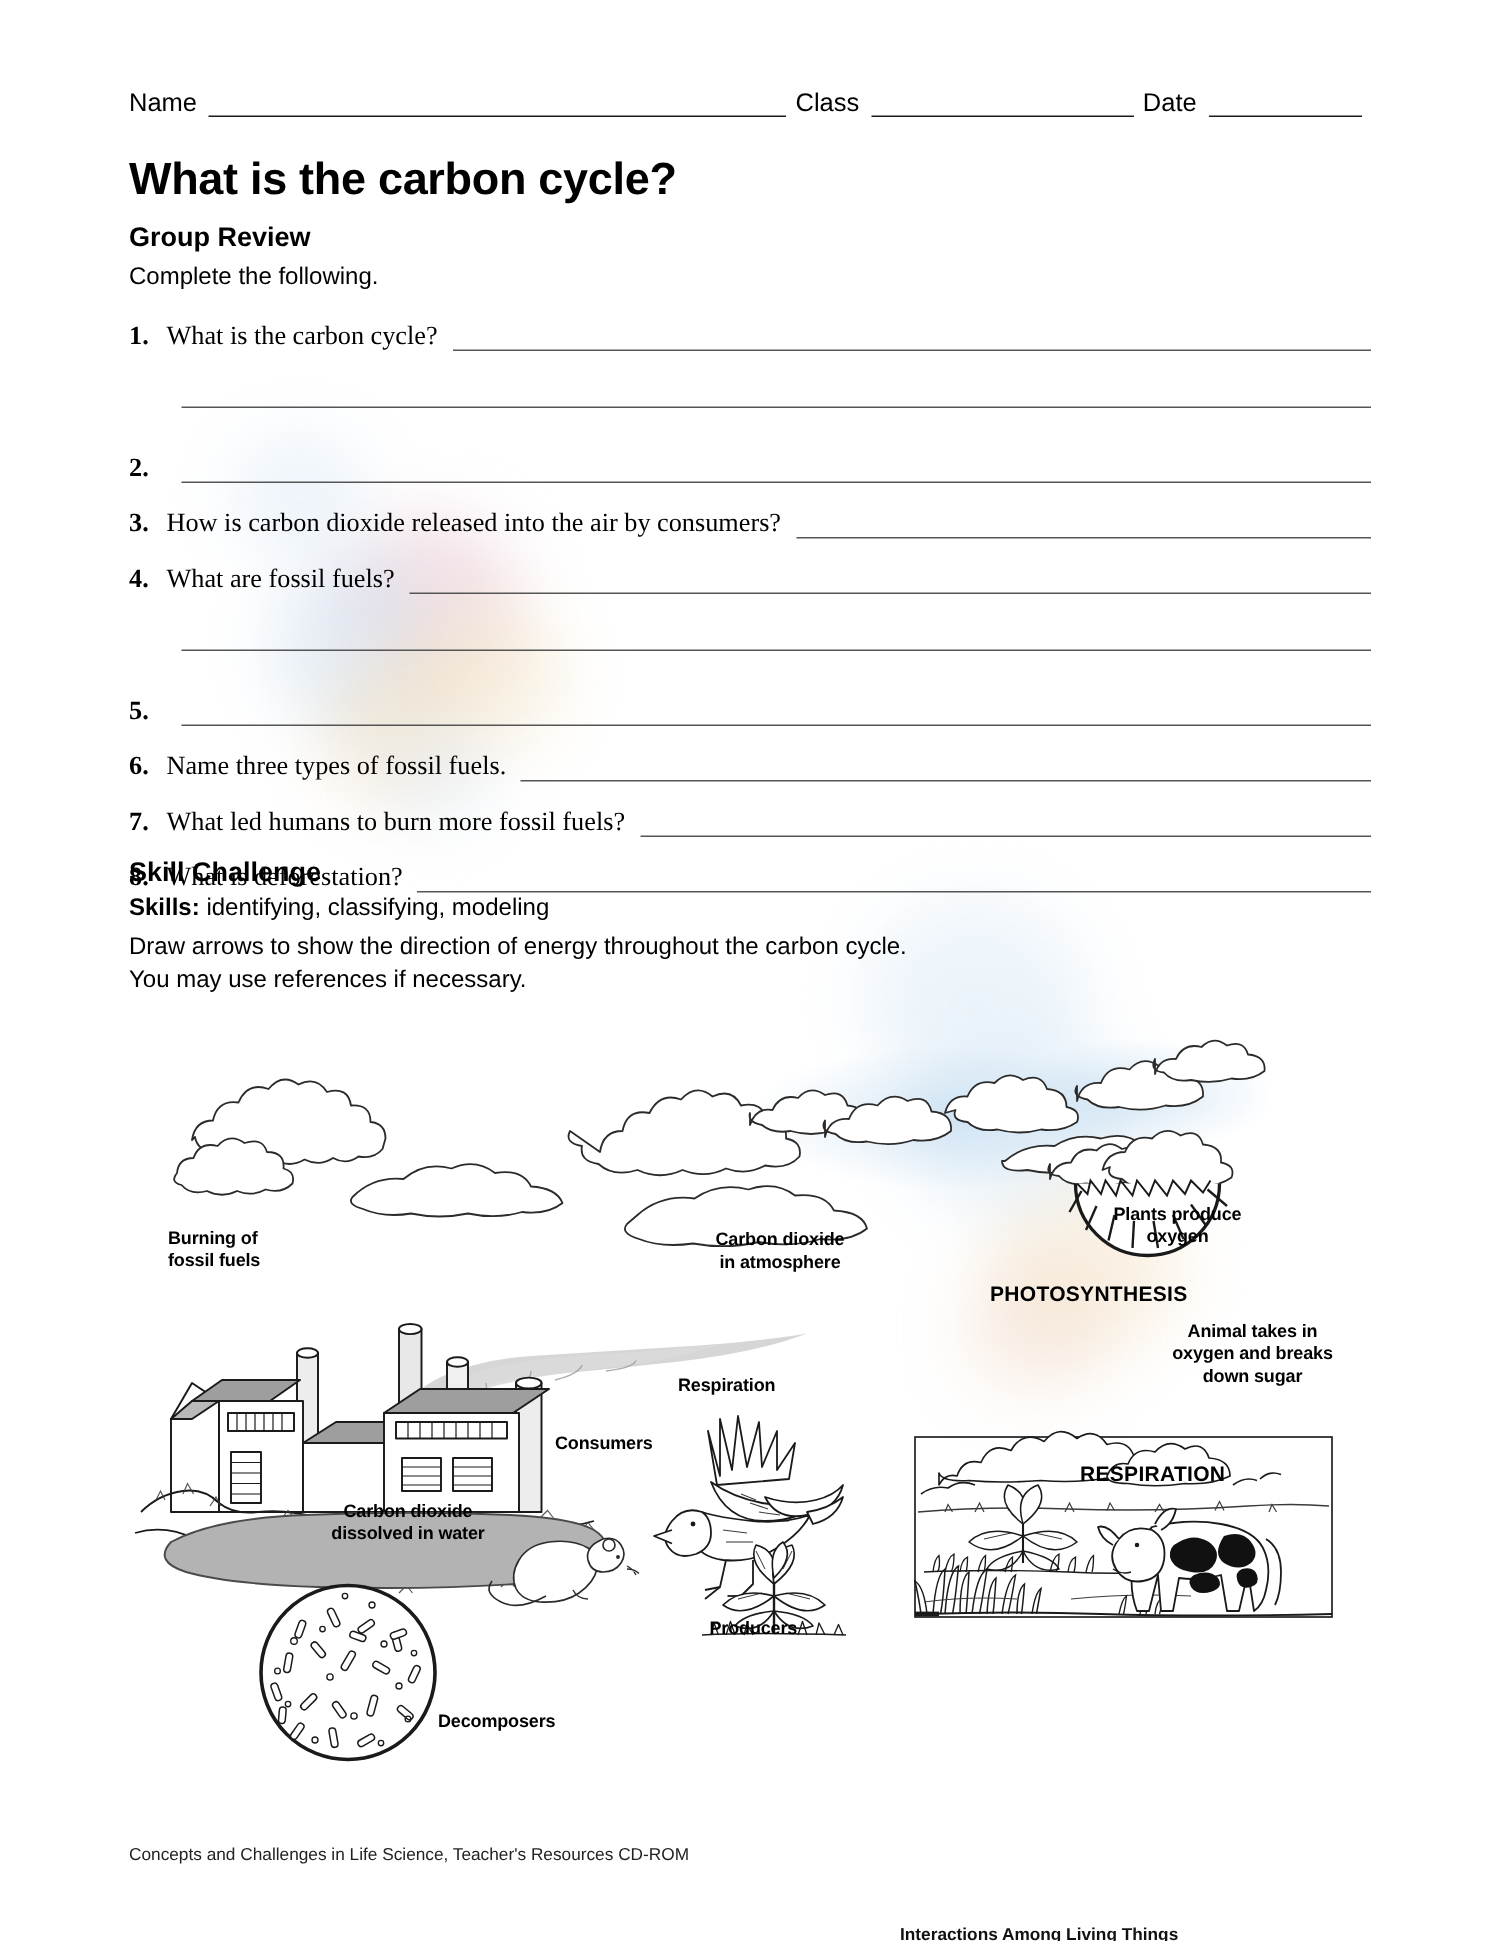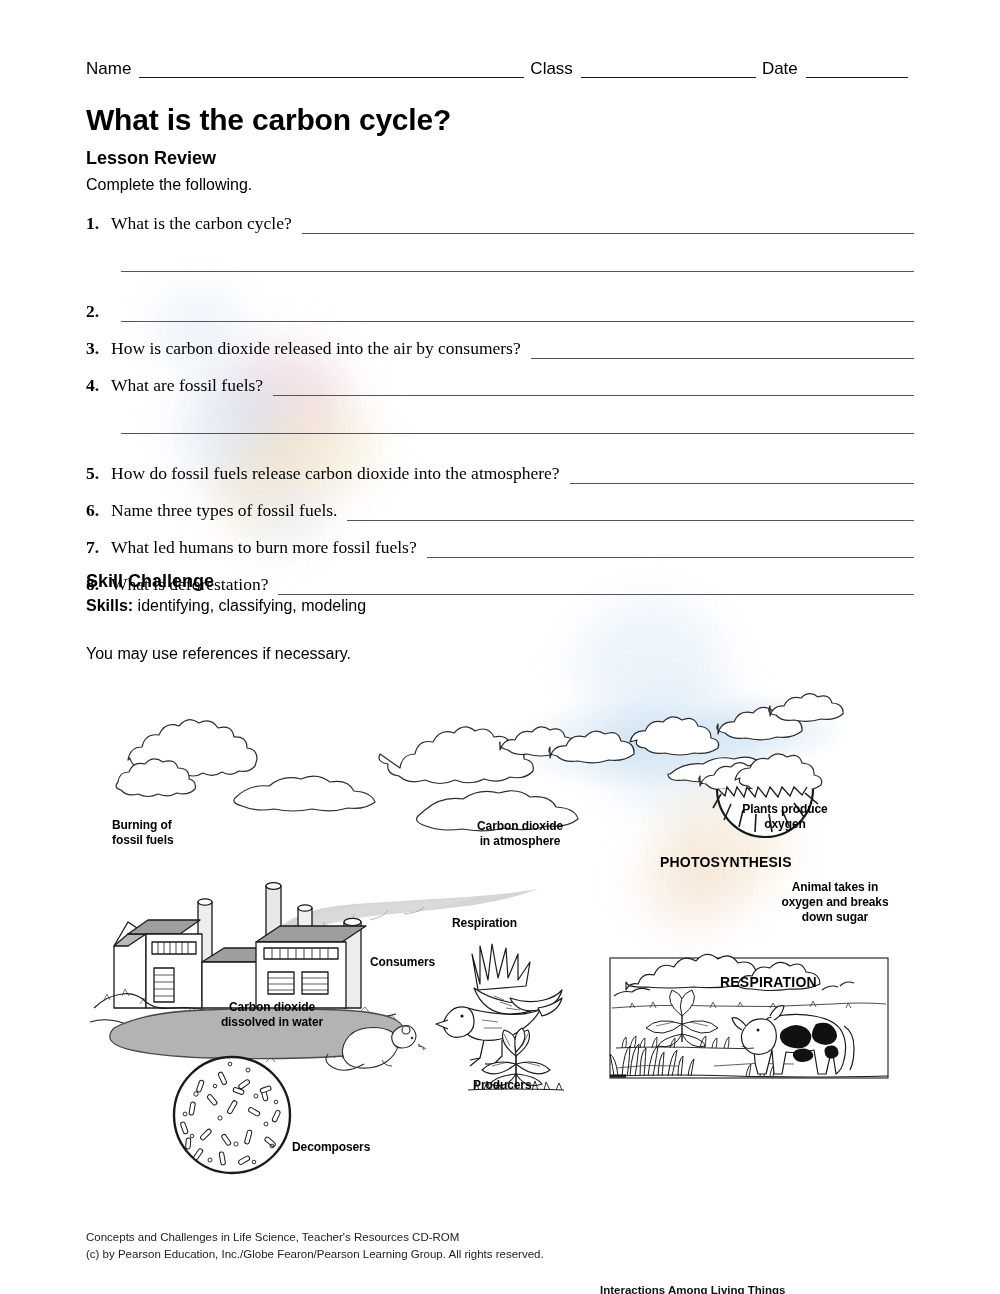"Lesson Review" div.h2 { text: Lesson -> Group }
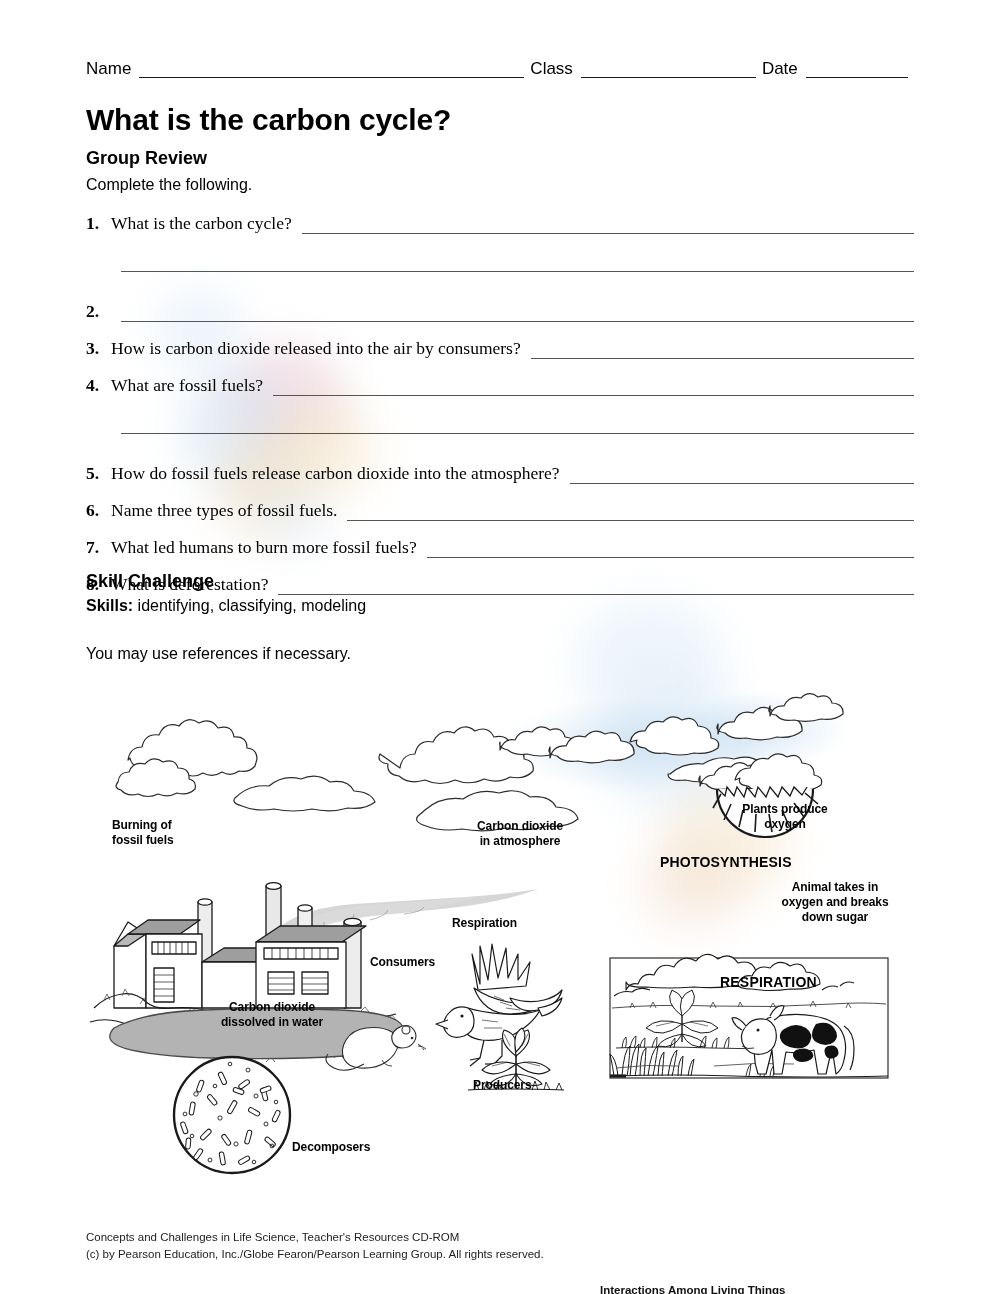"How do fossil fuels release" span.txt { html: <span>How do fossil fuels release carbon dioxide into the atmosphere?</span> -> none }
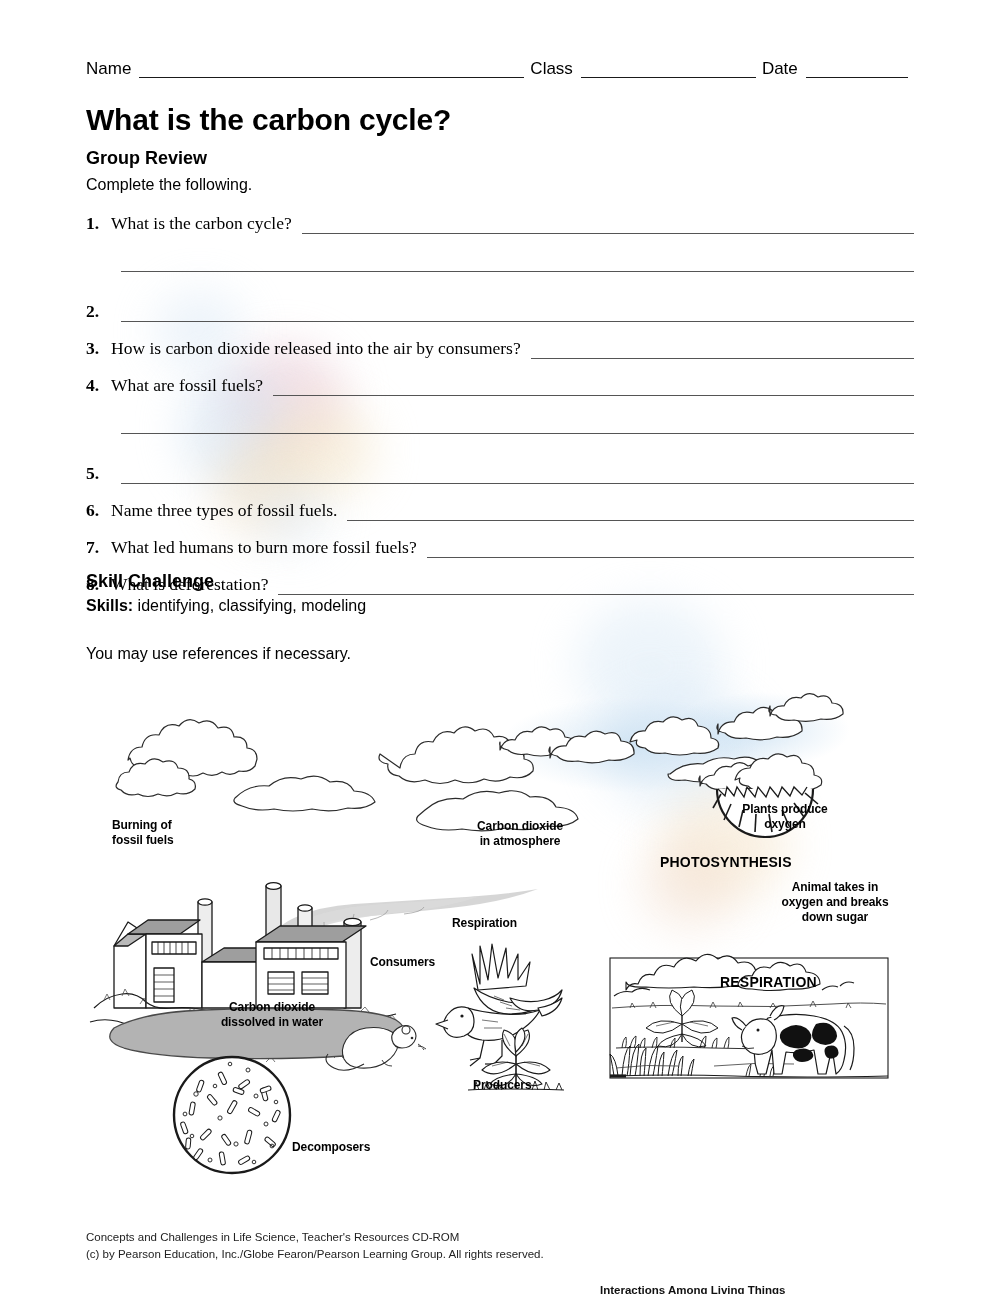"Draw arrows to show the" div.sc-p1 { html: none -> <div>Draw arrows to show the direction of energy throughout the carbon cycle.</div> }
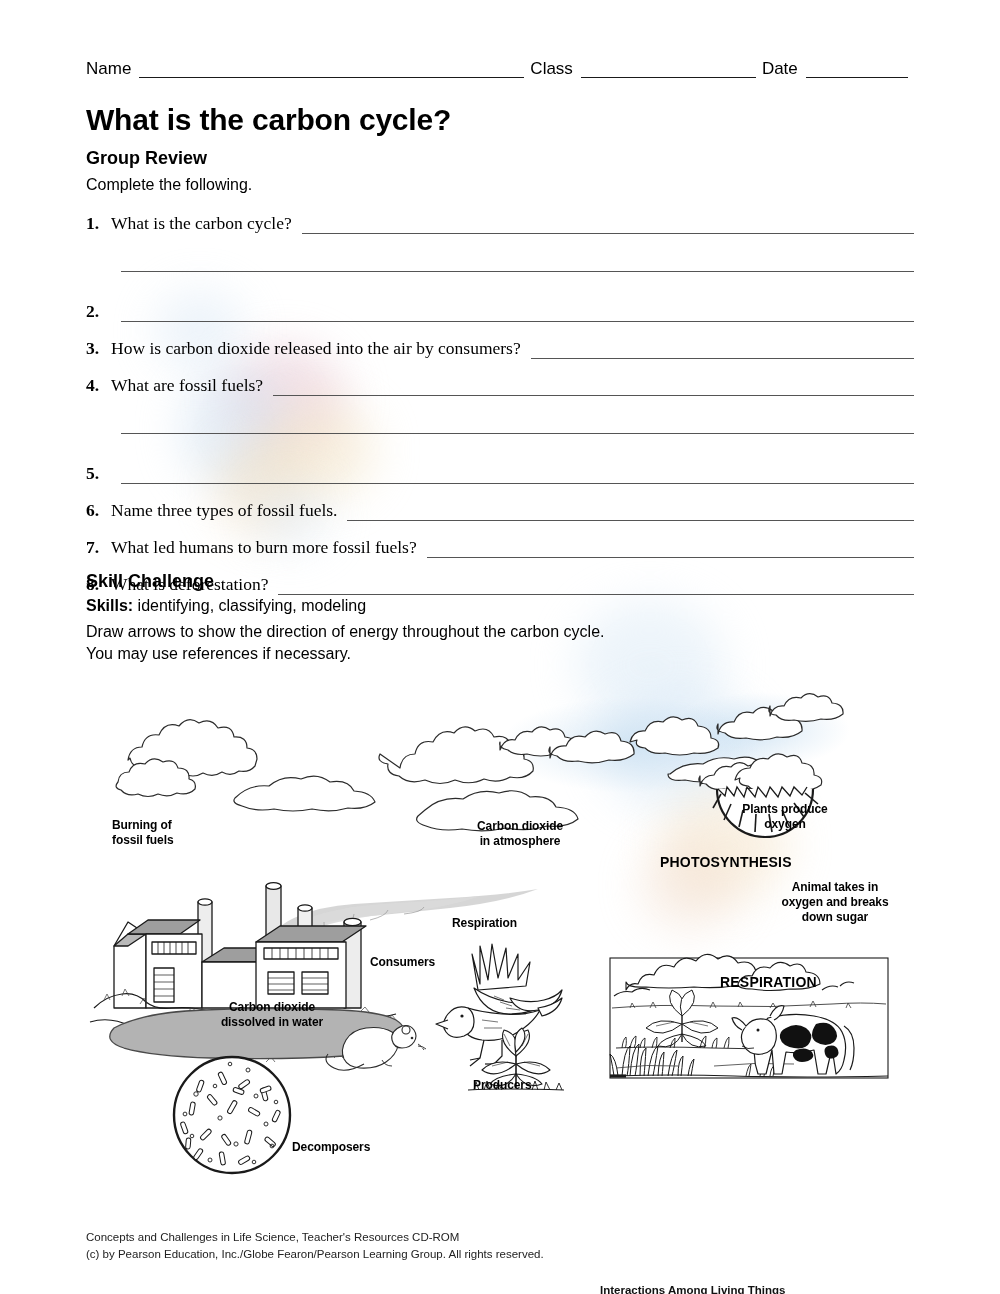"(c) by Pearson Education, Inc./Globe" div.foot2 { html: <div>(c) by Pearson Education, Inc./Globe Fearon/Pearson Learning Group. All rights reserved.</div> -> none }
